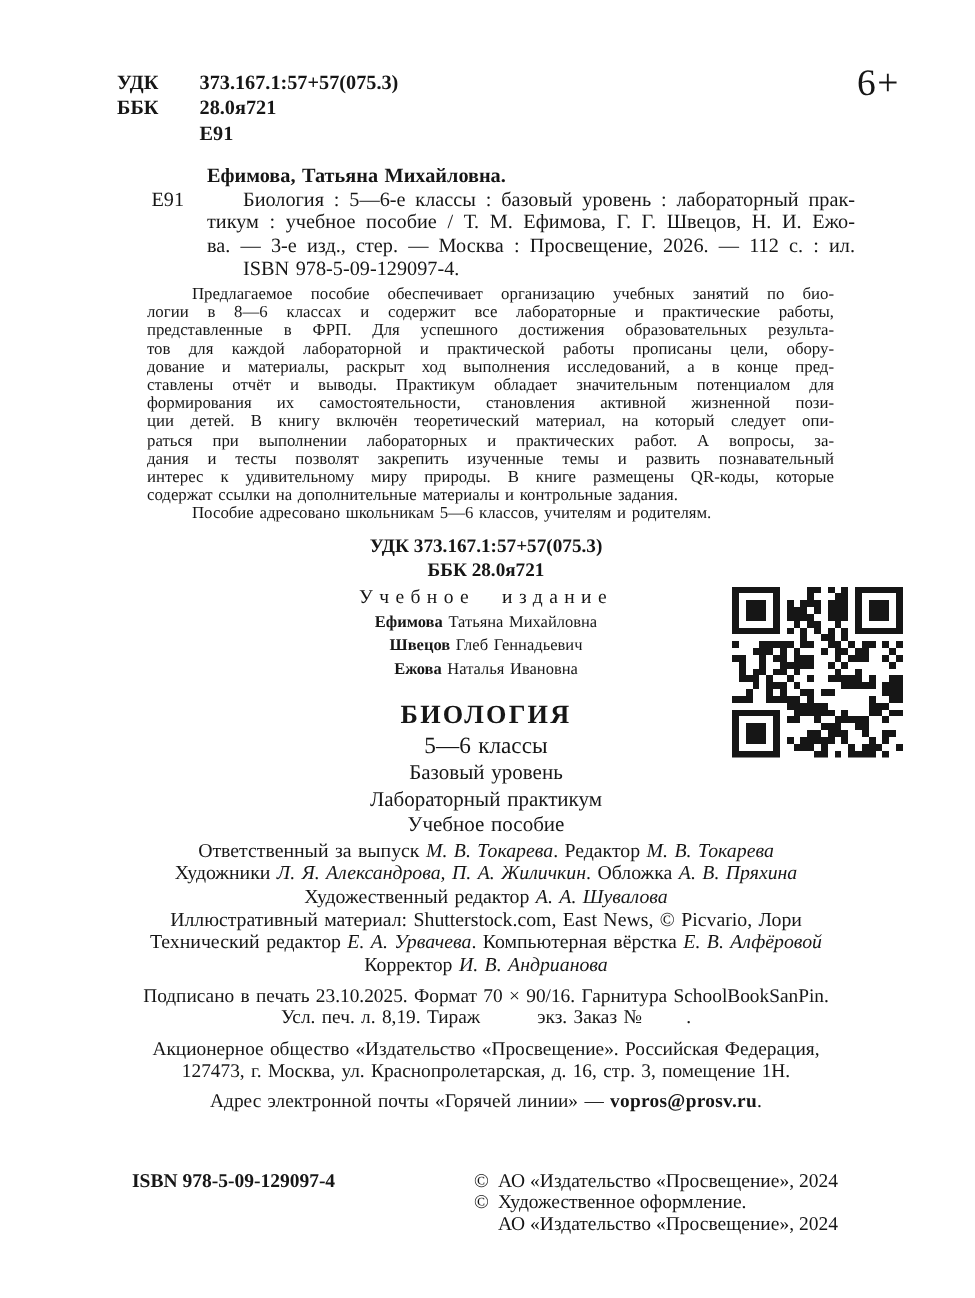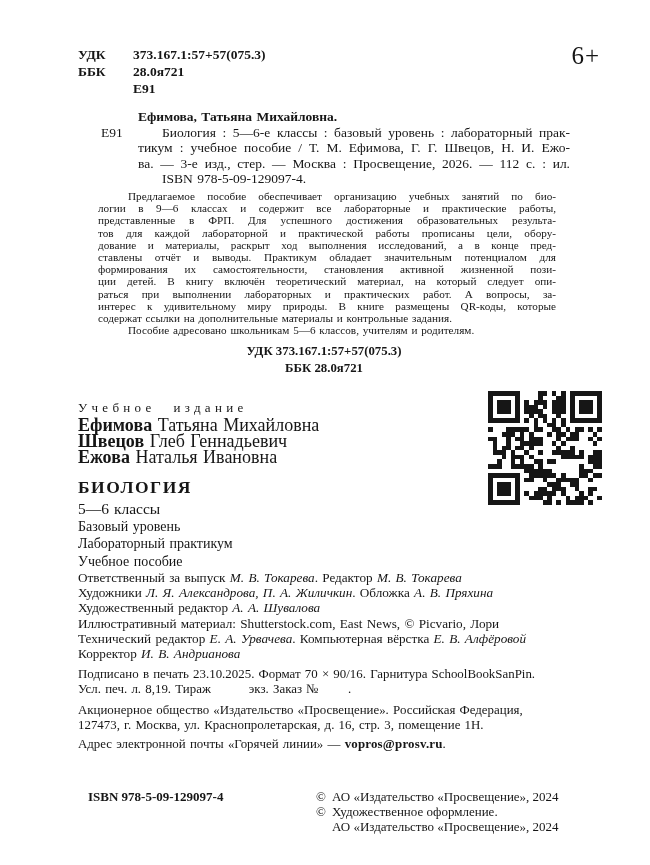"логии в 9—6 классах и" div.an-line { text: 9 -> 8 }
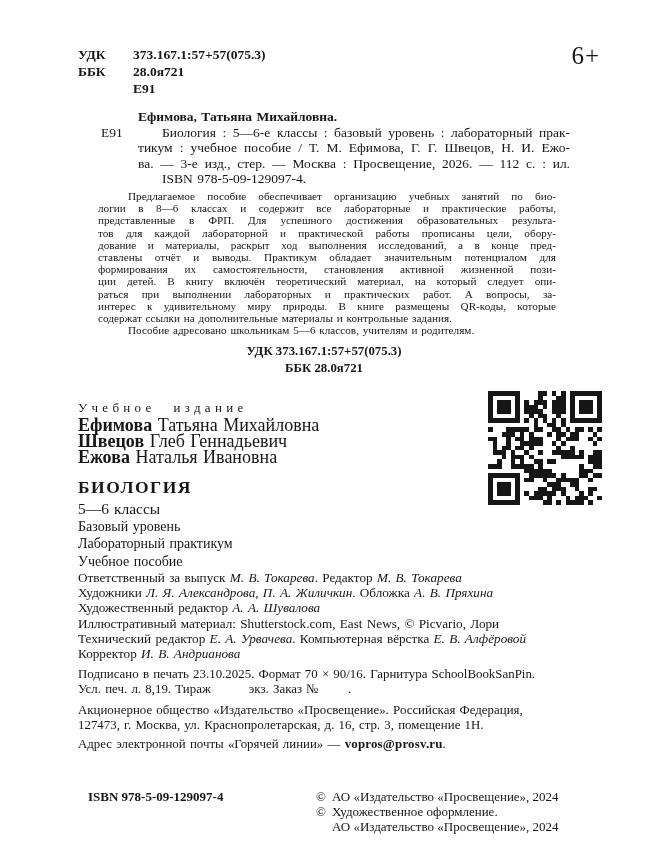"дания и тесты позволят закрепить" div.an-line { html: none -> <div>дания и тесты позволят закрепить изученные темы и развить познавательный</div> }
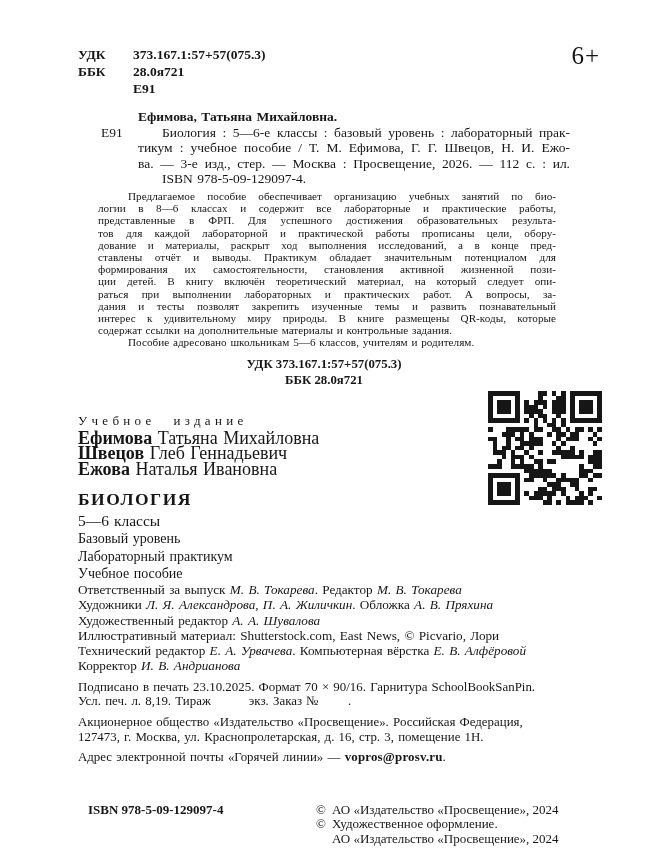"Учебное издание" .edition { margin-top: 23px -> none; text-align: none -> center }
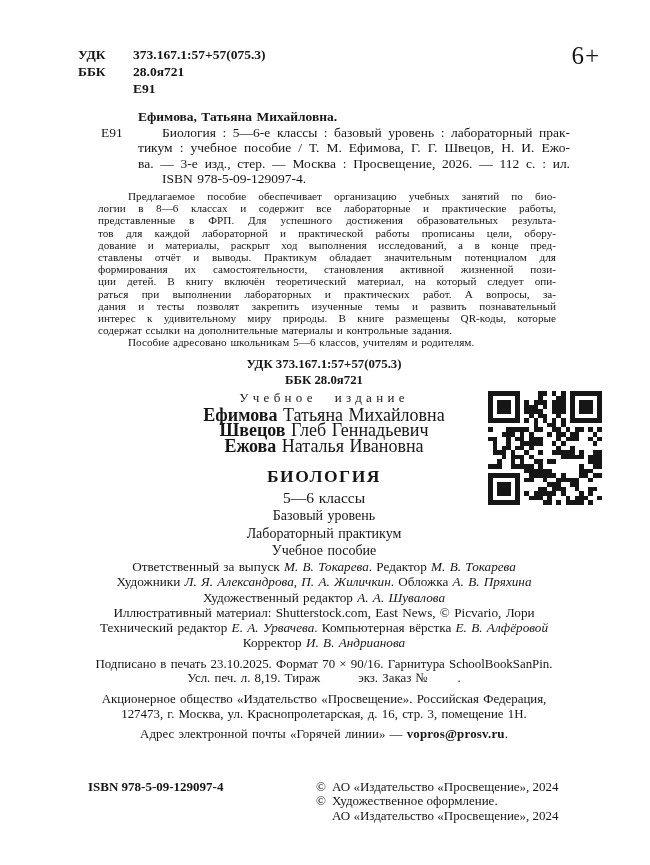"Ефимова Татьяна Михайловна" .authors { font-size: 18px -> 11px }
